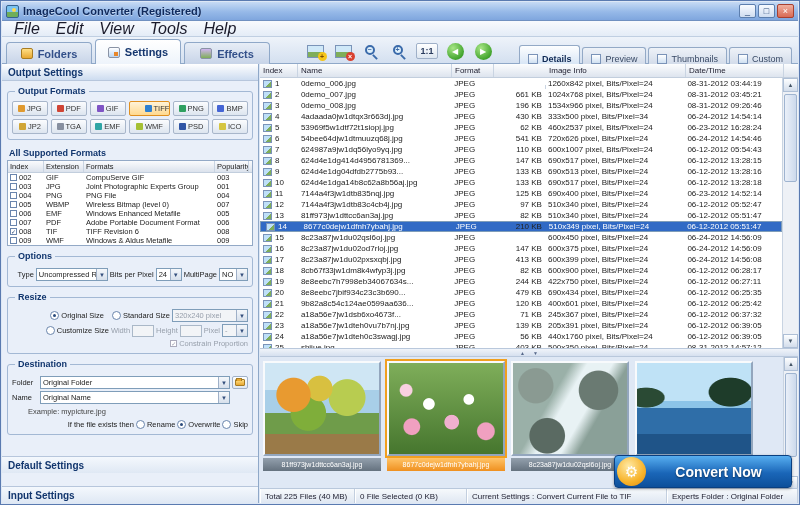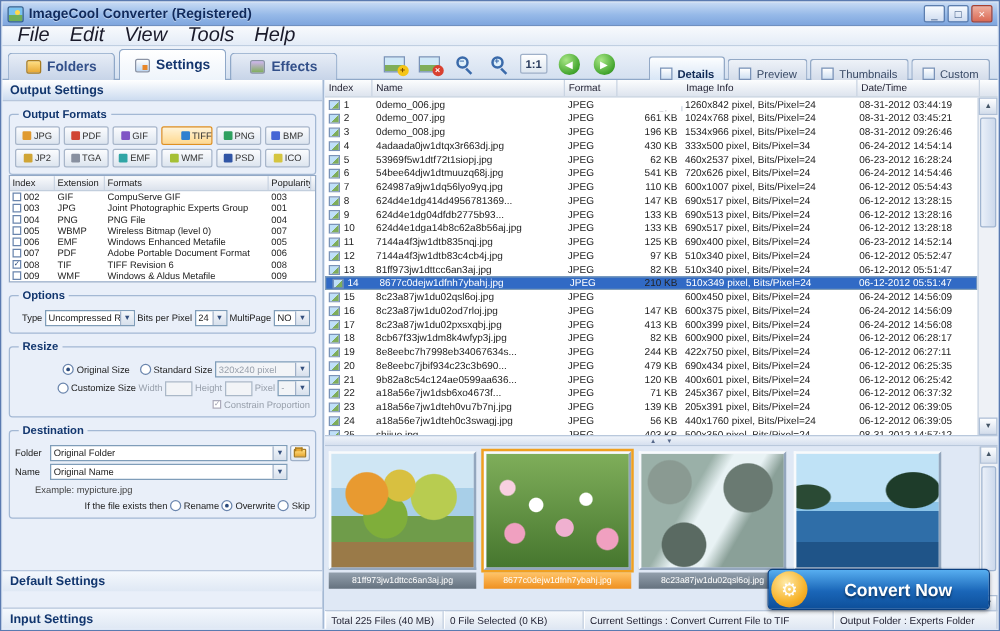"All Supported Formats" div.sf-label { html: none -> <div>All Supported Formats</div> }
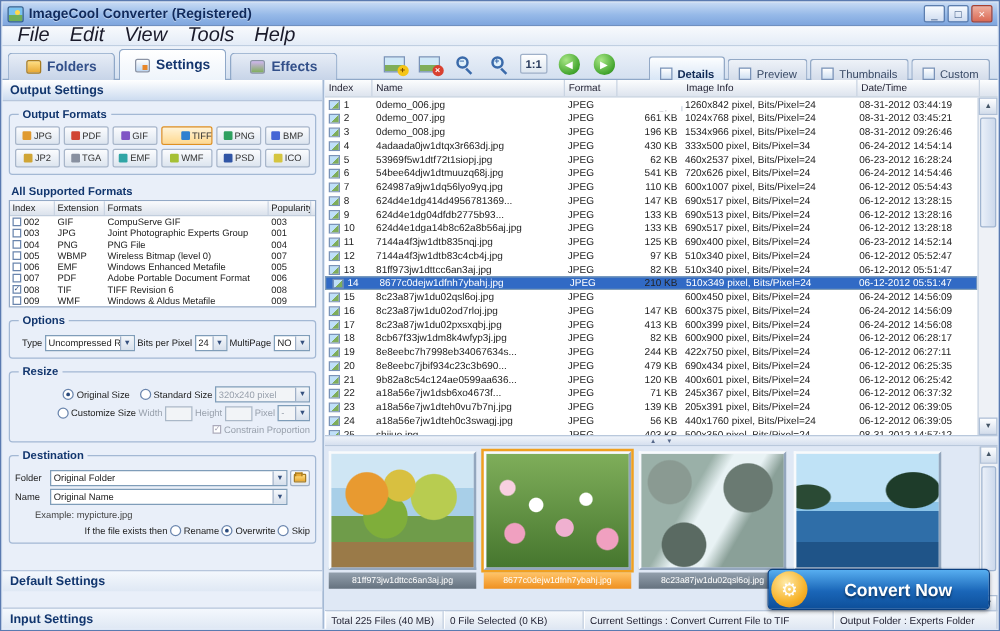"Output Folder : Experts Folder" div.seg { text: Output Folder : Experts -> Experts Folder : Original }
